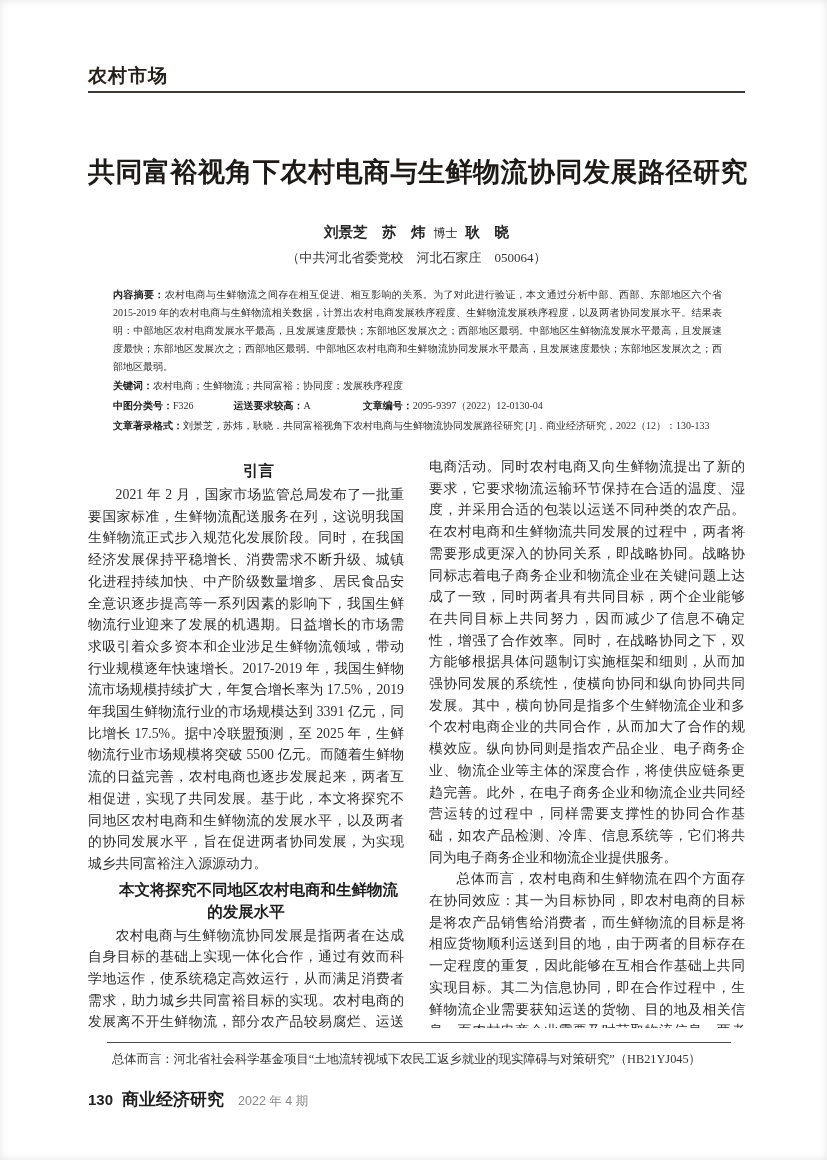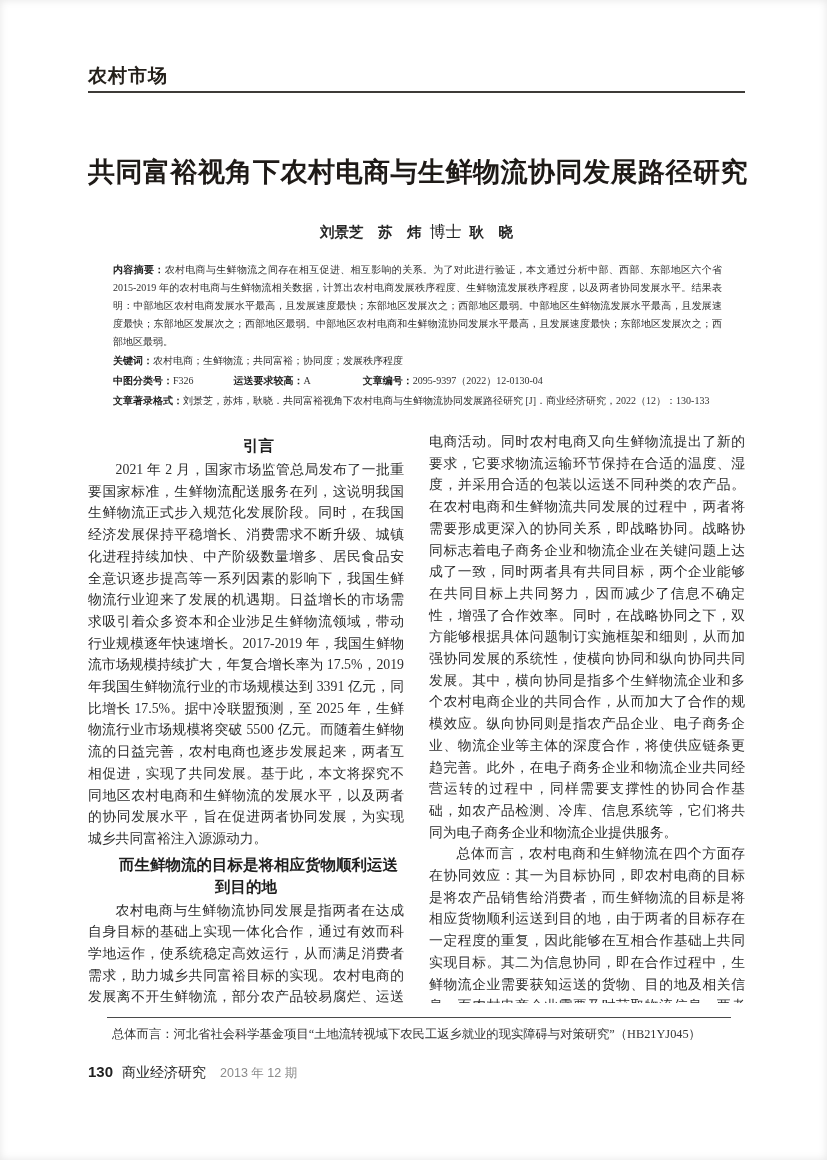"博士" .authors .degree { font-size: 16px -> 12px }
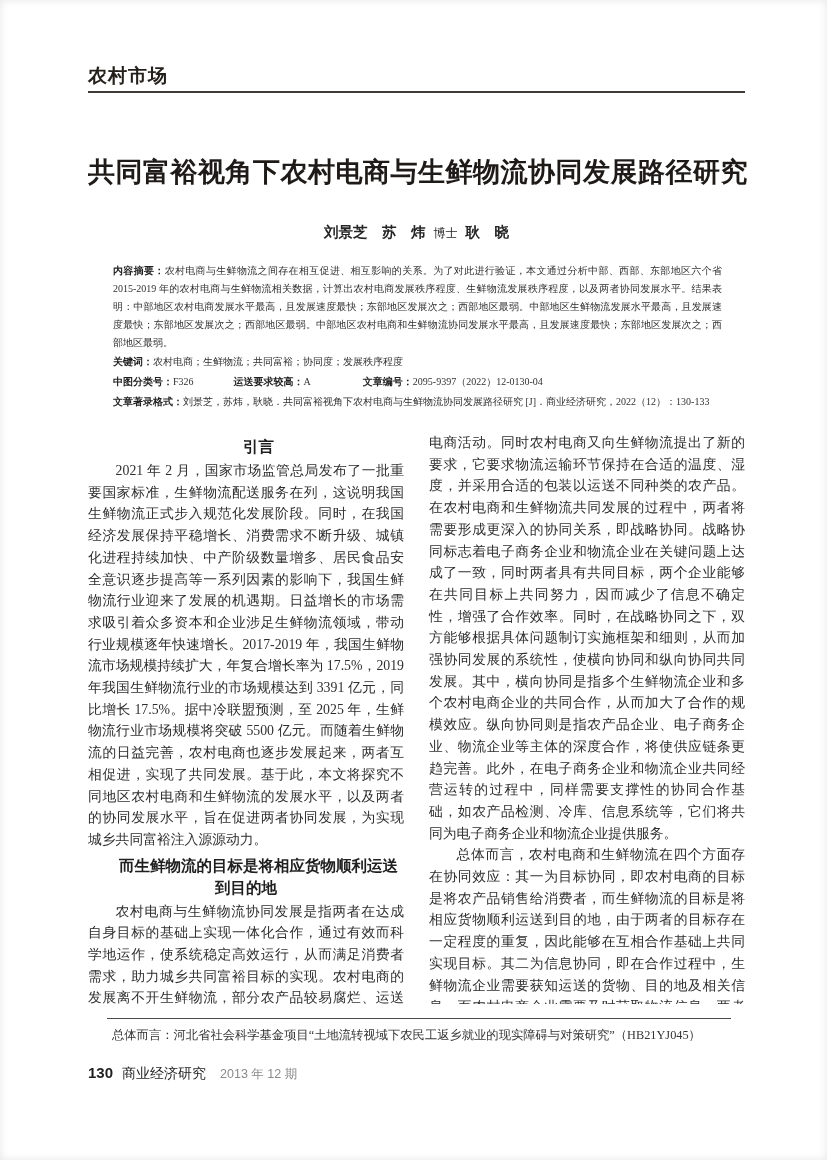"（中共河北省委党校 河北石家庄 050064）" div.affiliation { html: none -> <div>（中共河北省委党校 河北石家庄 050064）</div> }
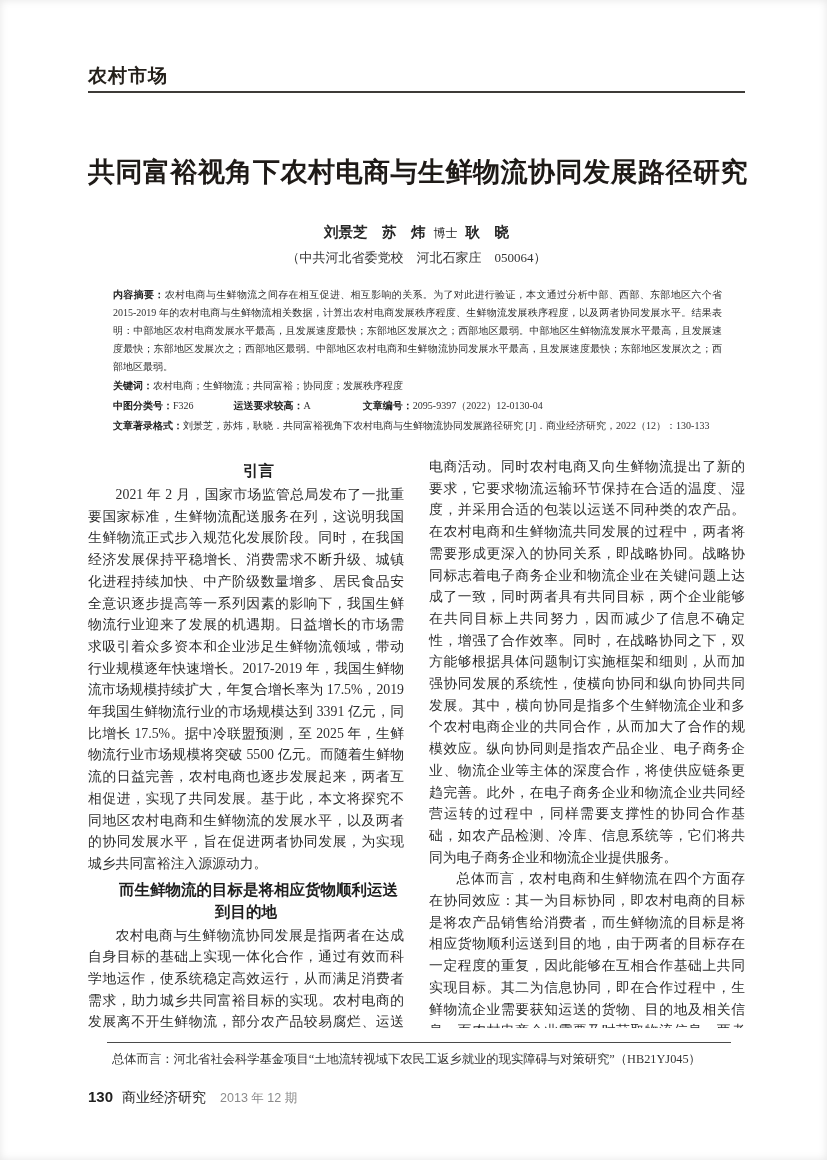"而生鲜物流的目标是将相应货物顺利运送到目的地" h2 { text: 而生鲜物流的目标是将相应货物顺利运送到目的地 -> 本文将探究不同地区农村电商和生鲜物流的发展水平 }
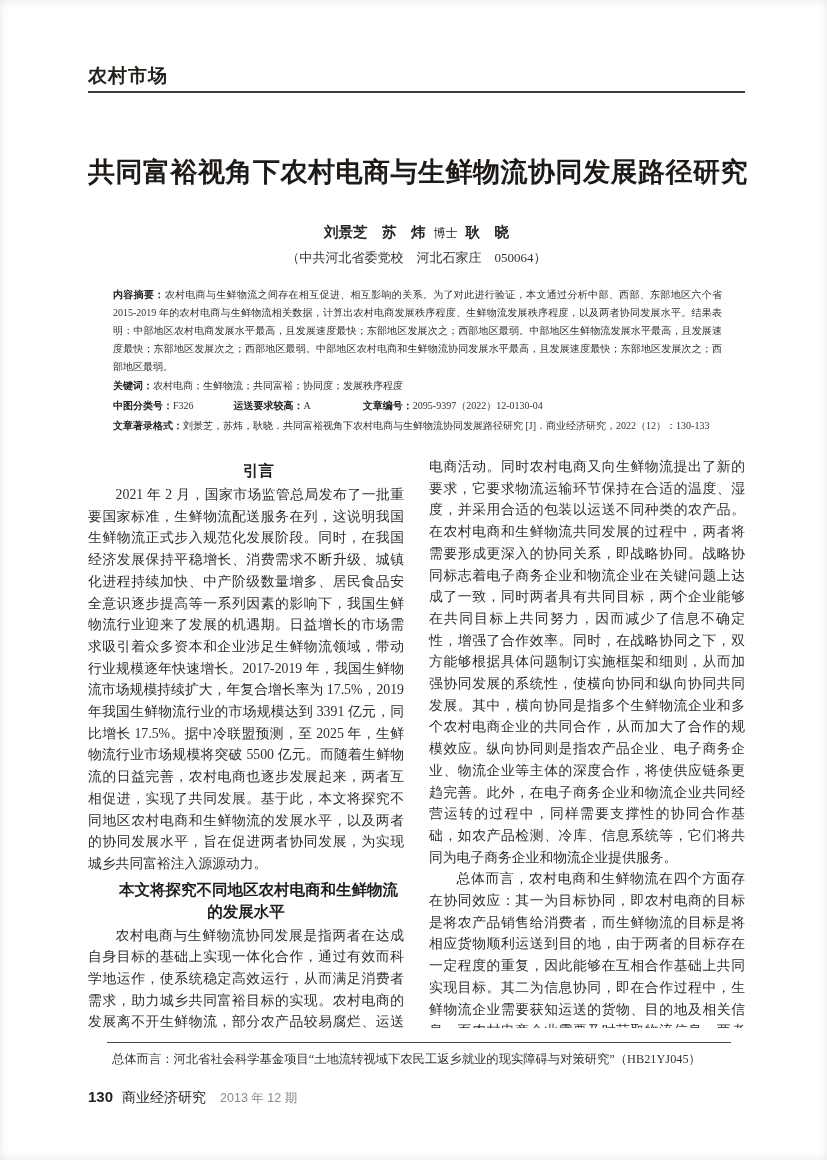"商业经济研究" .footer .journal { font-size: 14px -> 17px; font-weight: normal -> bold }
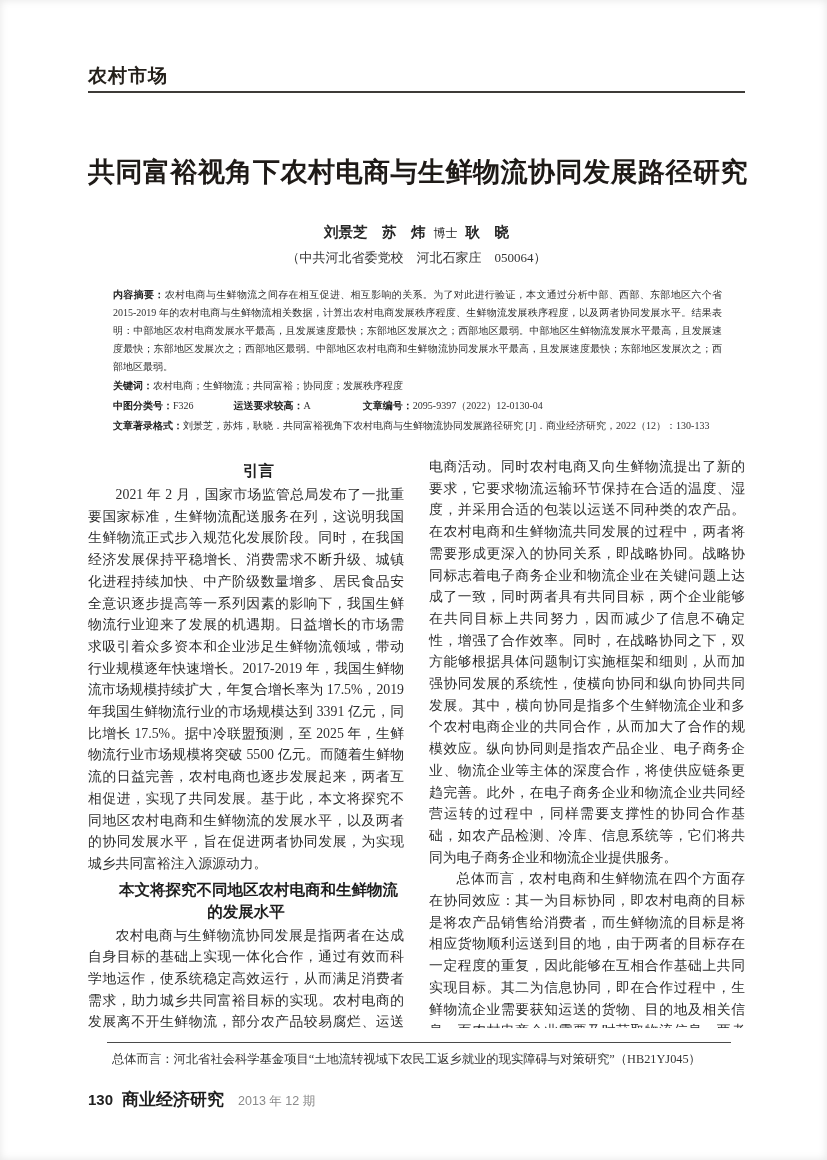"2013 年 12 期" span.issue { text: 2013 年 12 -> 2022 年 4 }
